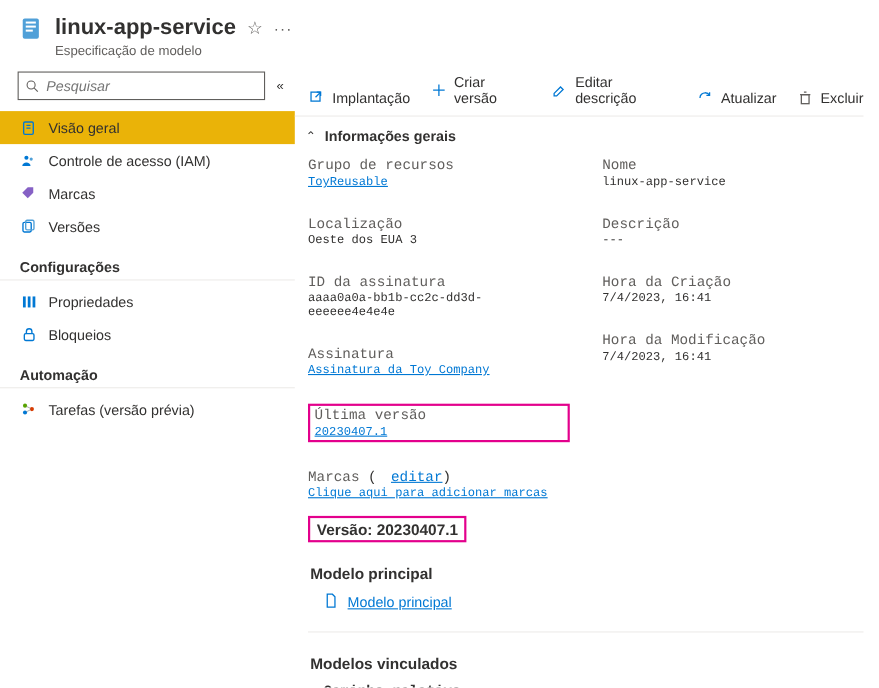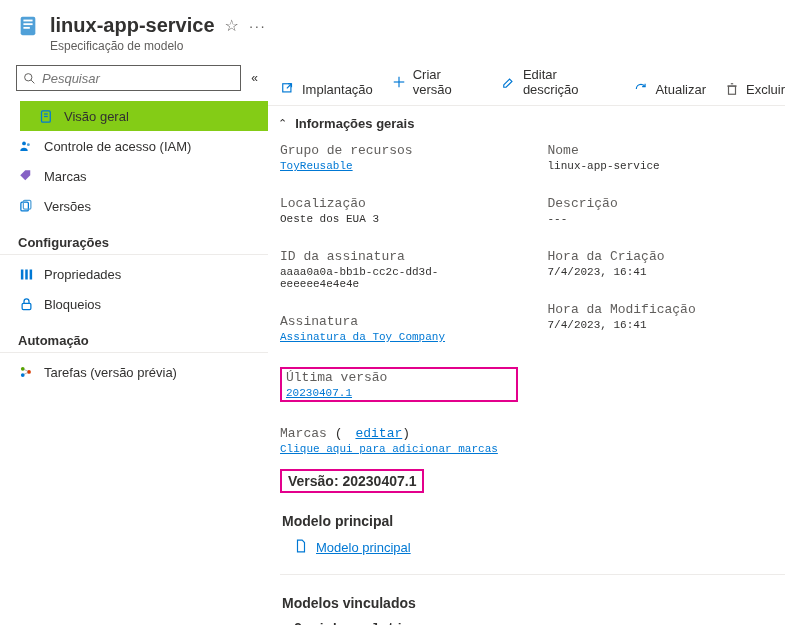"Visão geral" .nav-item.active { background: #84cc16 -> #eab308; margin-left: 20px -> none }
